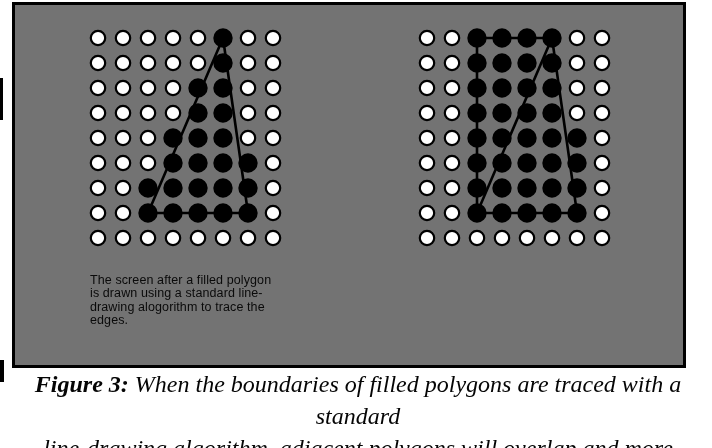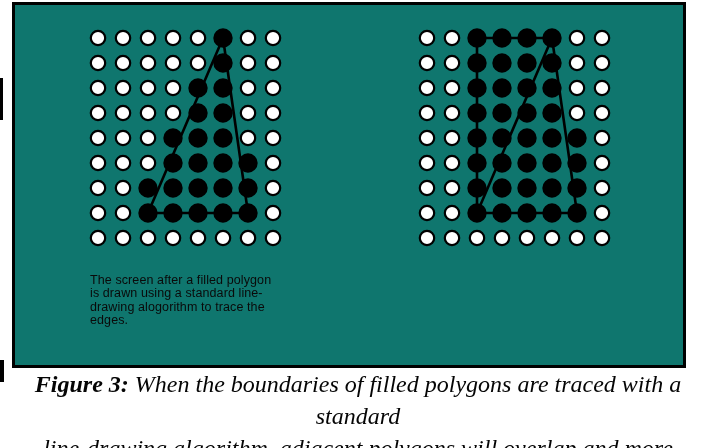"The screen after a filled" .panel-box { background: #0f766e -> #737373 }
